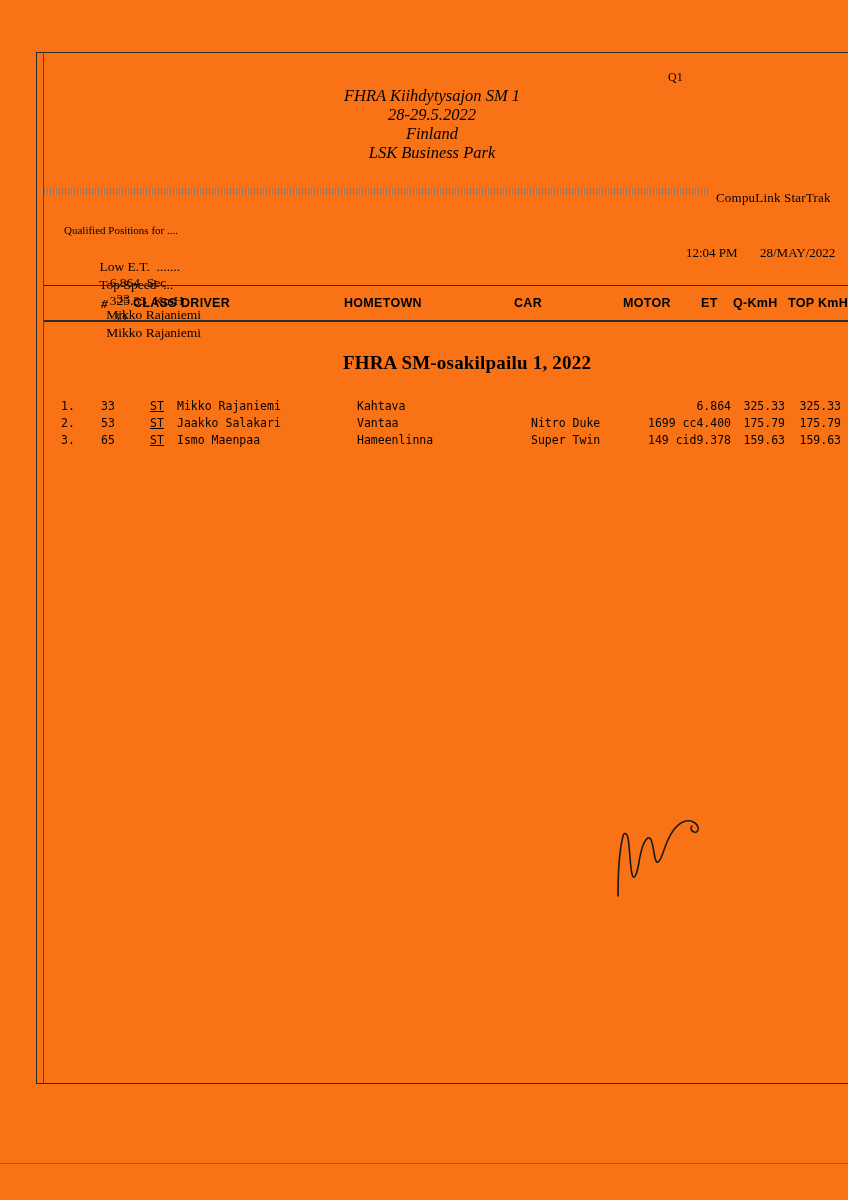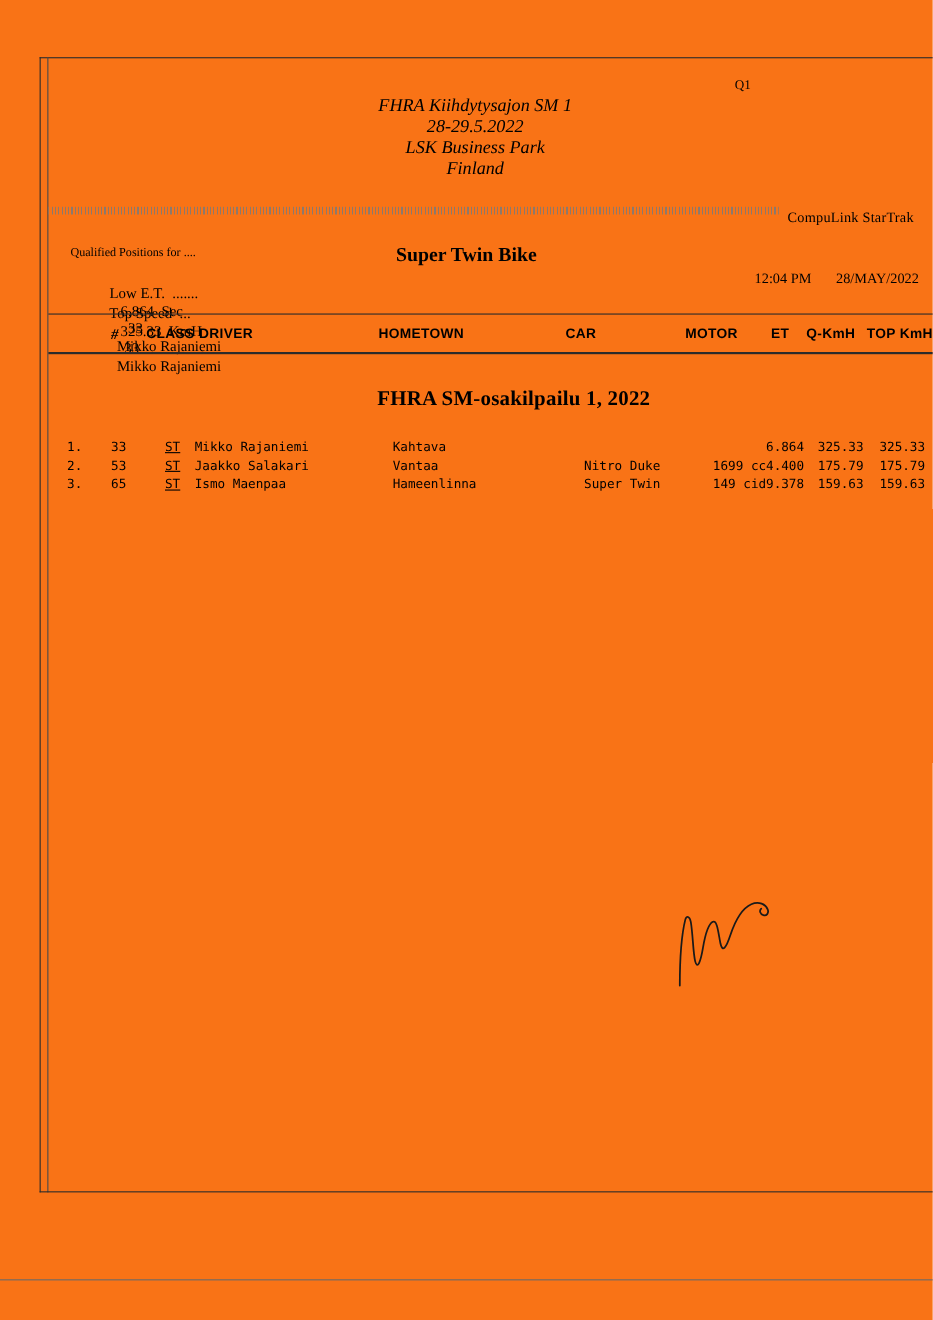"LSK Business Park" div { order: before "Finland" -> after "Finland" }
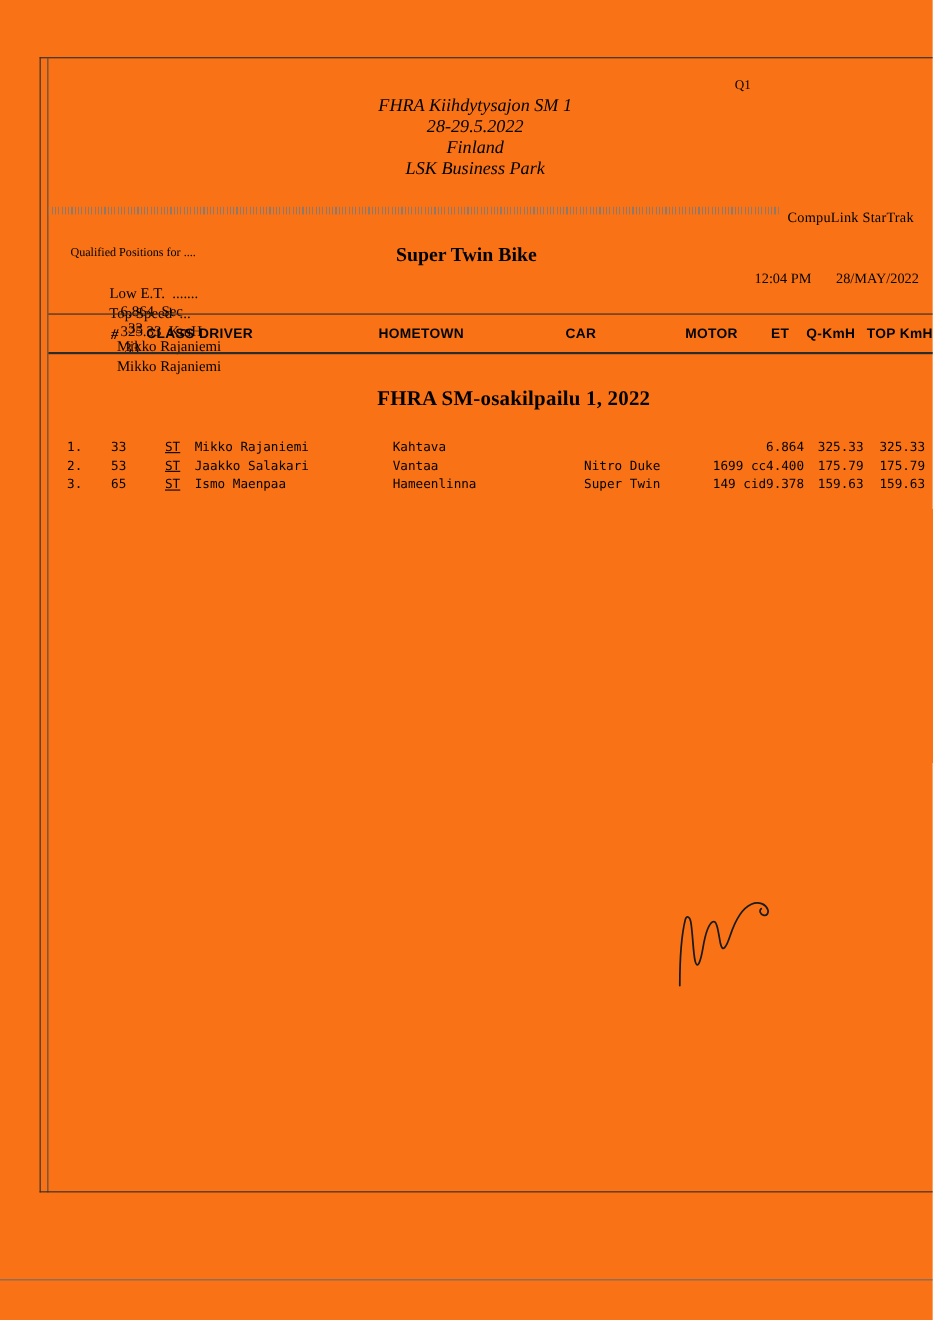"Super Twin Bike" div.class-title { html: <div>Super Twin Bike</div> -> none }
